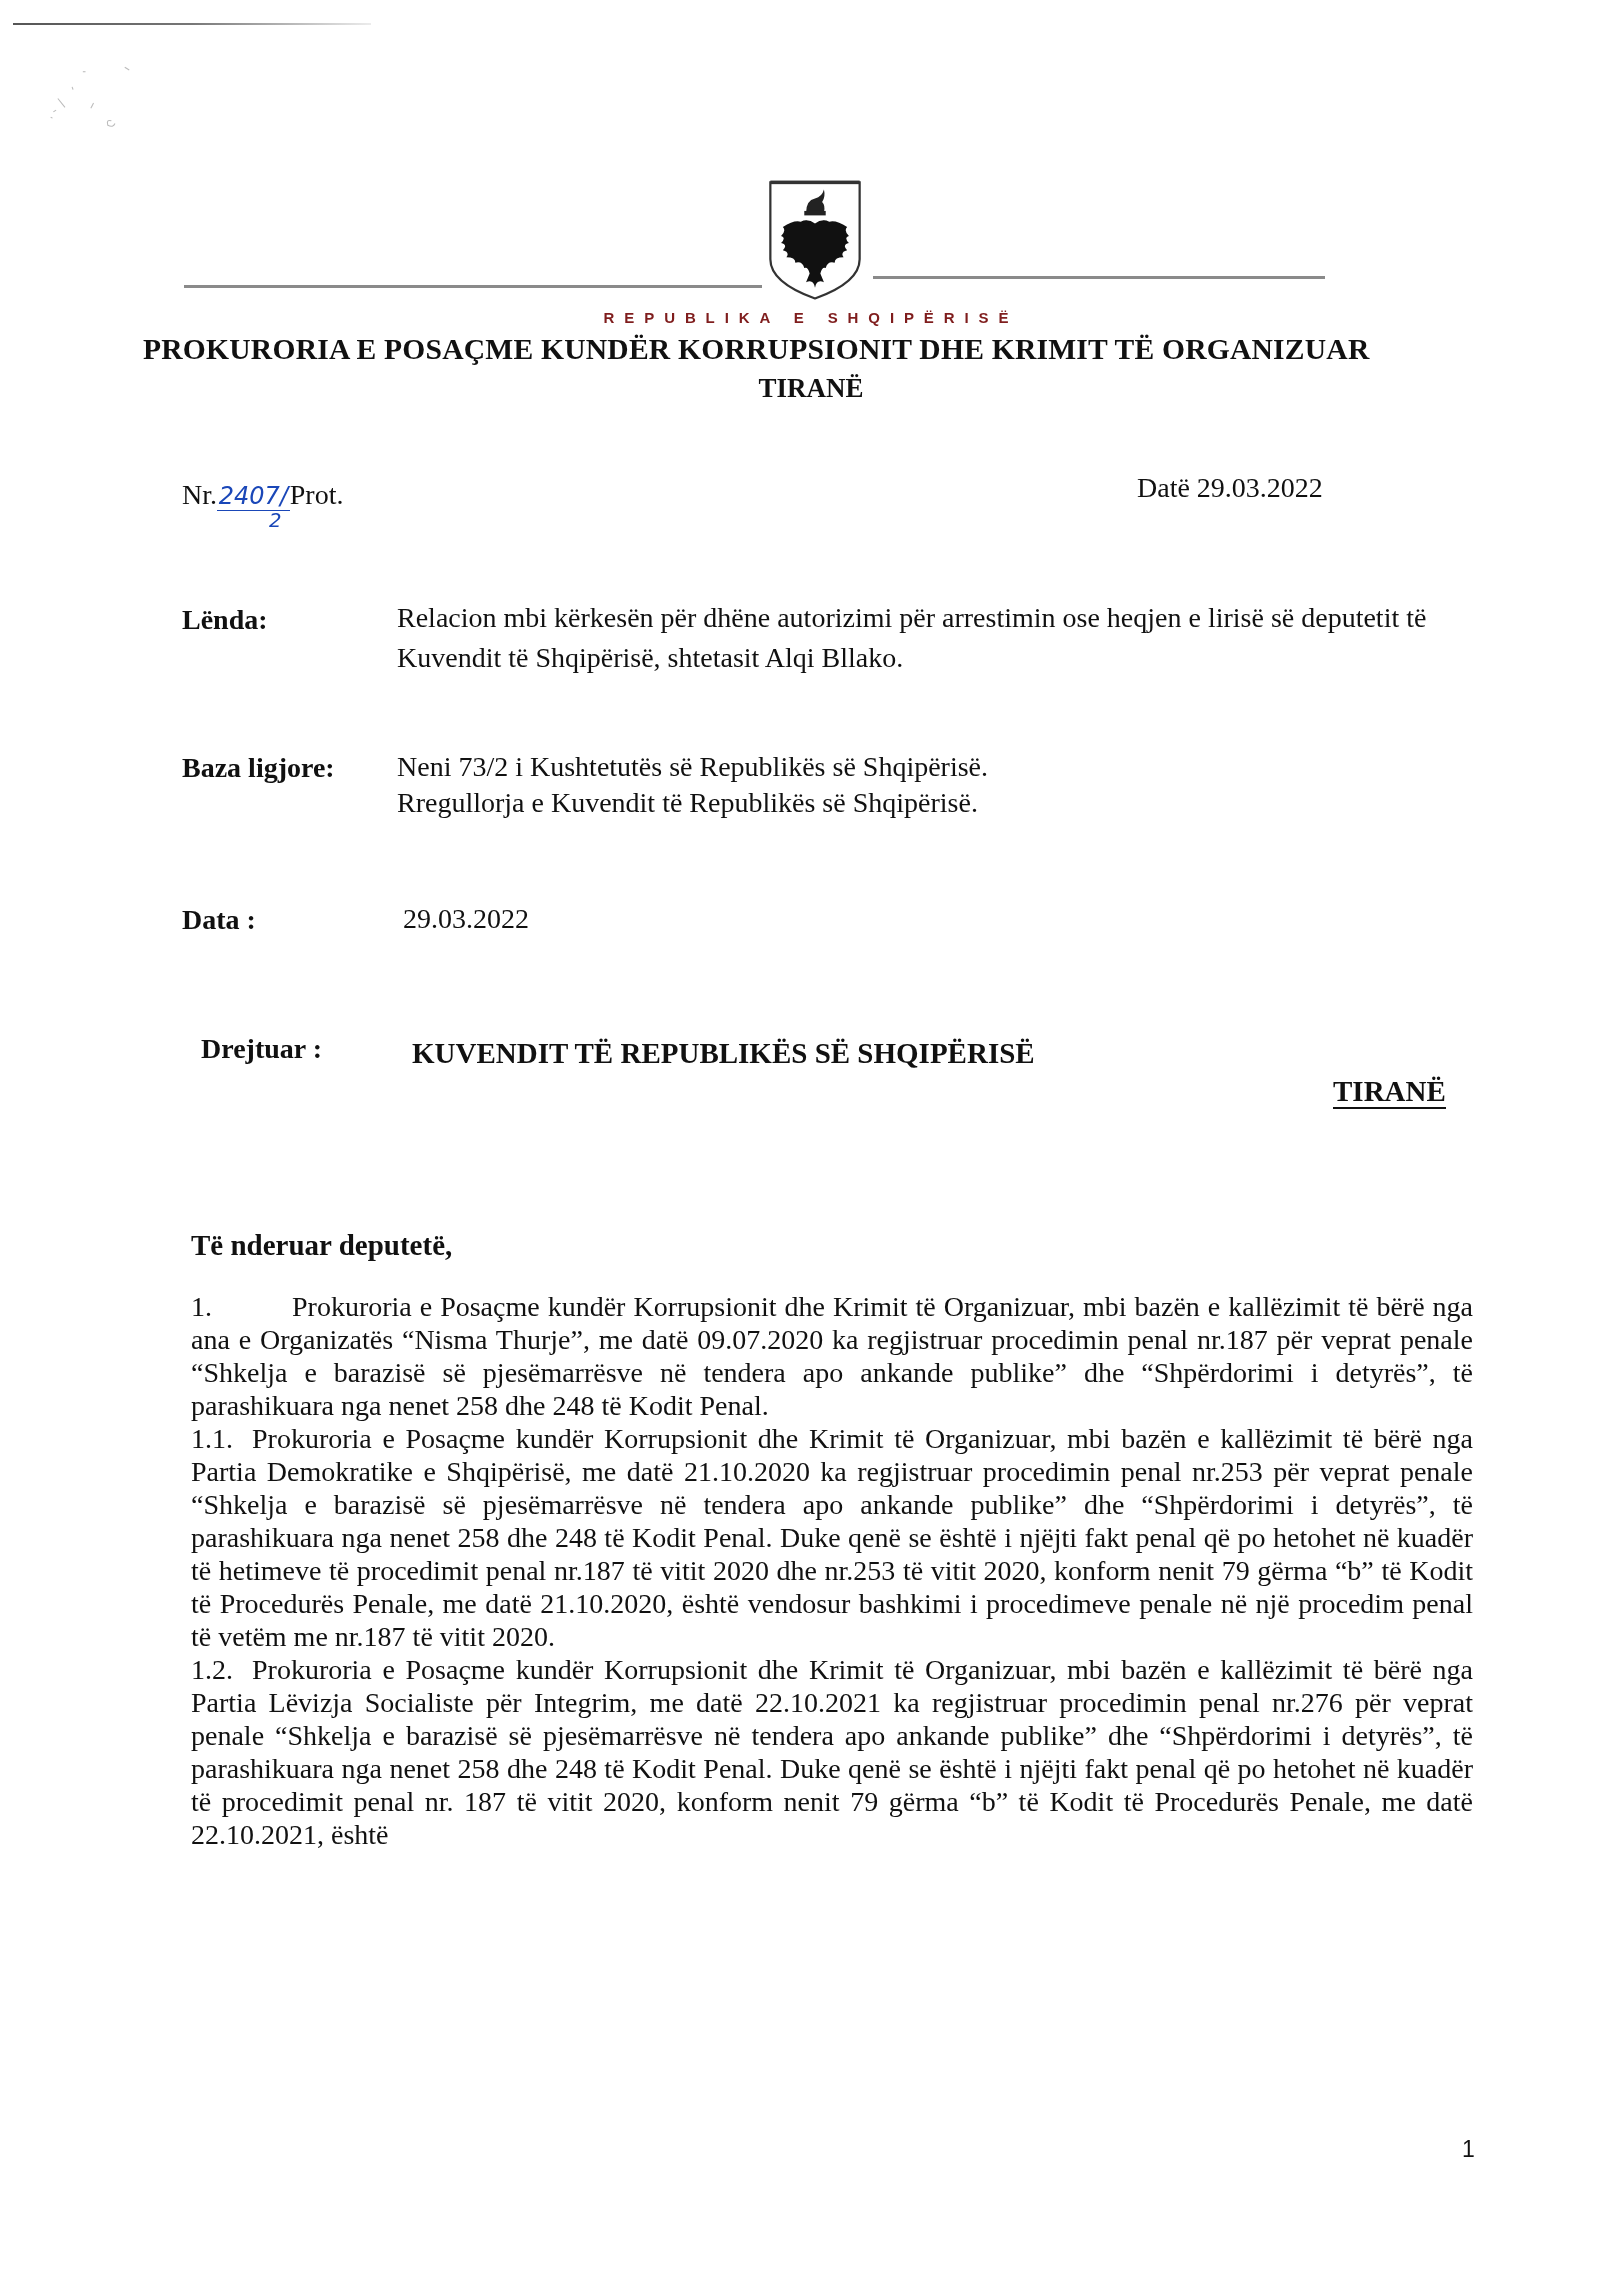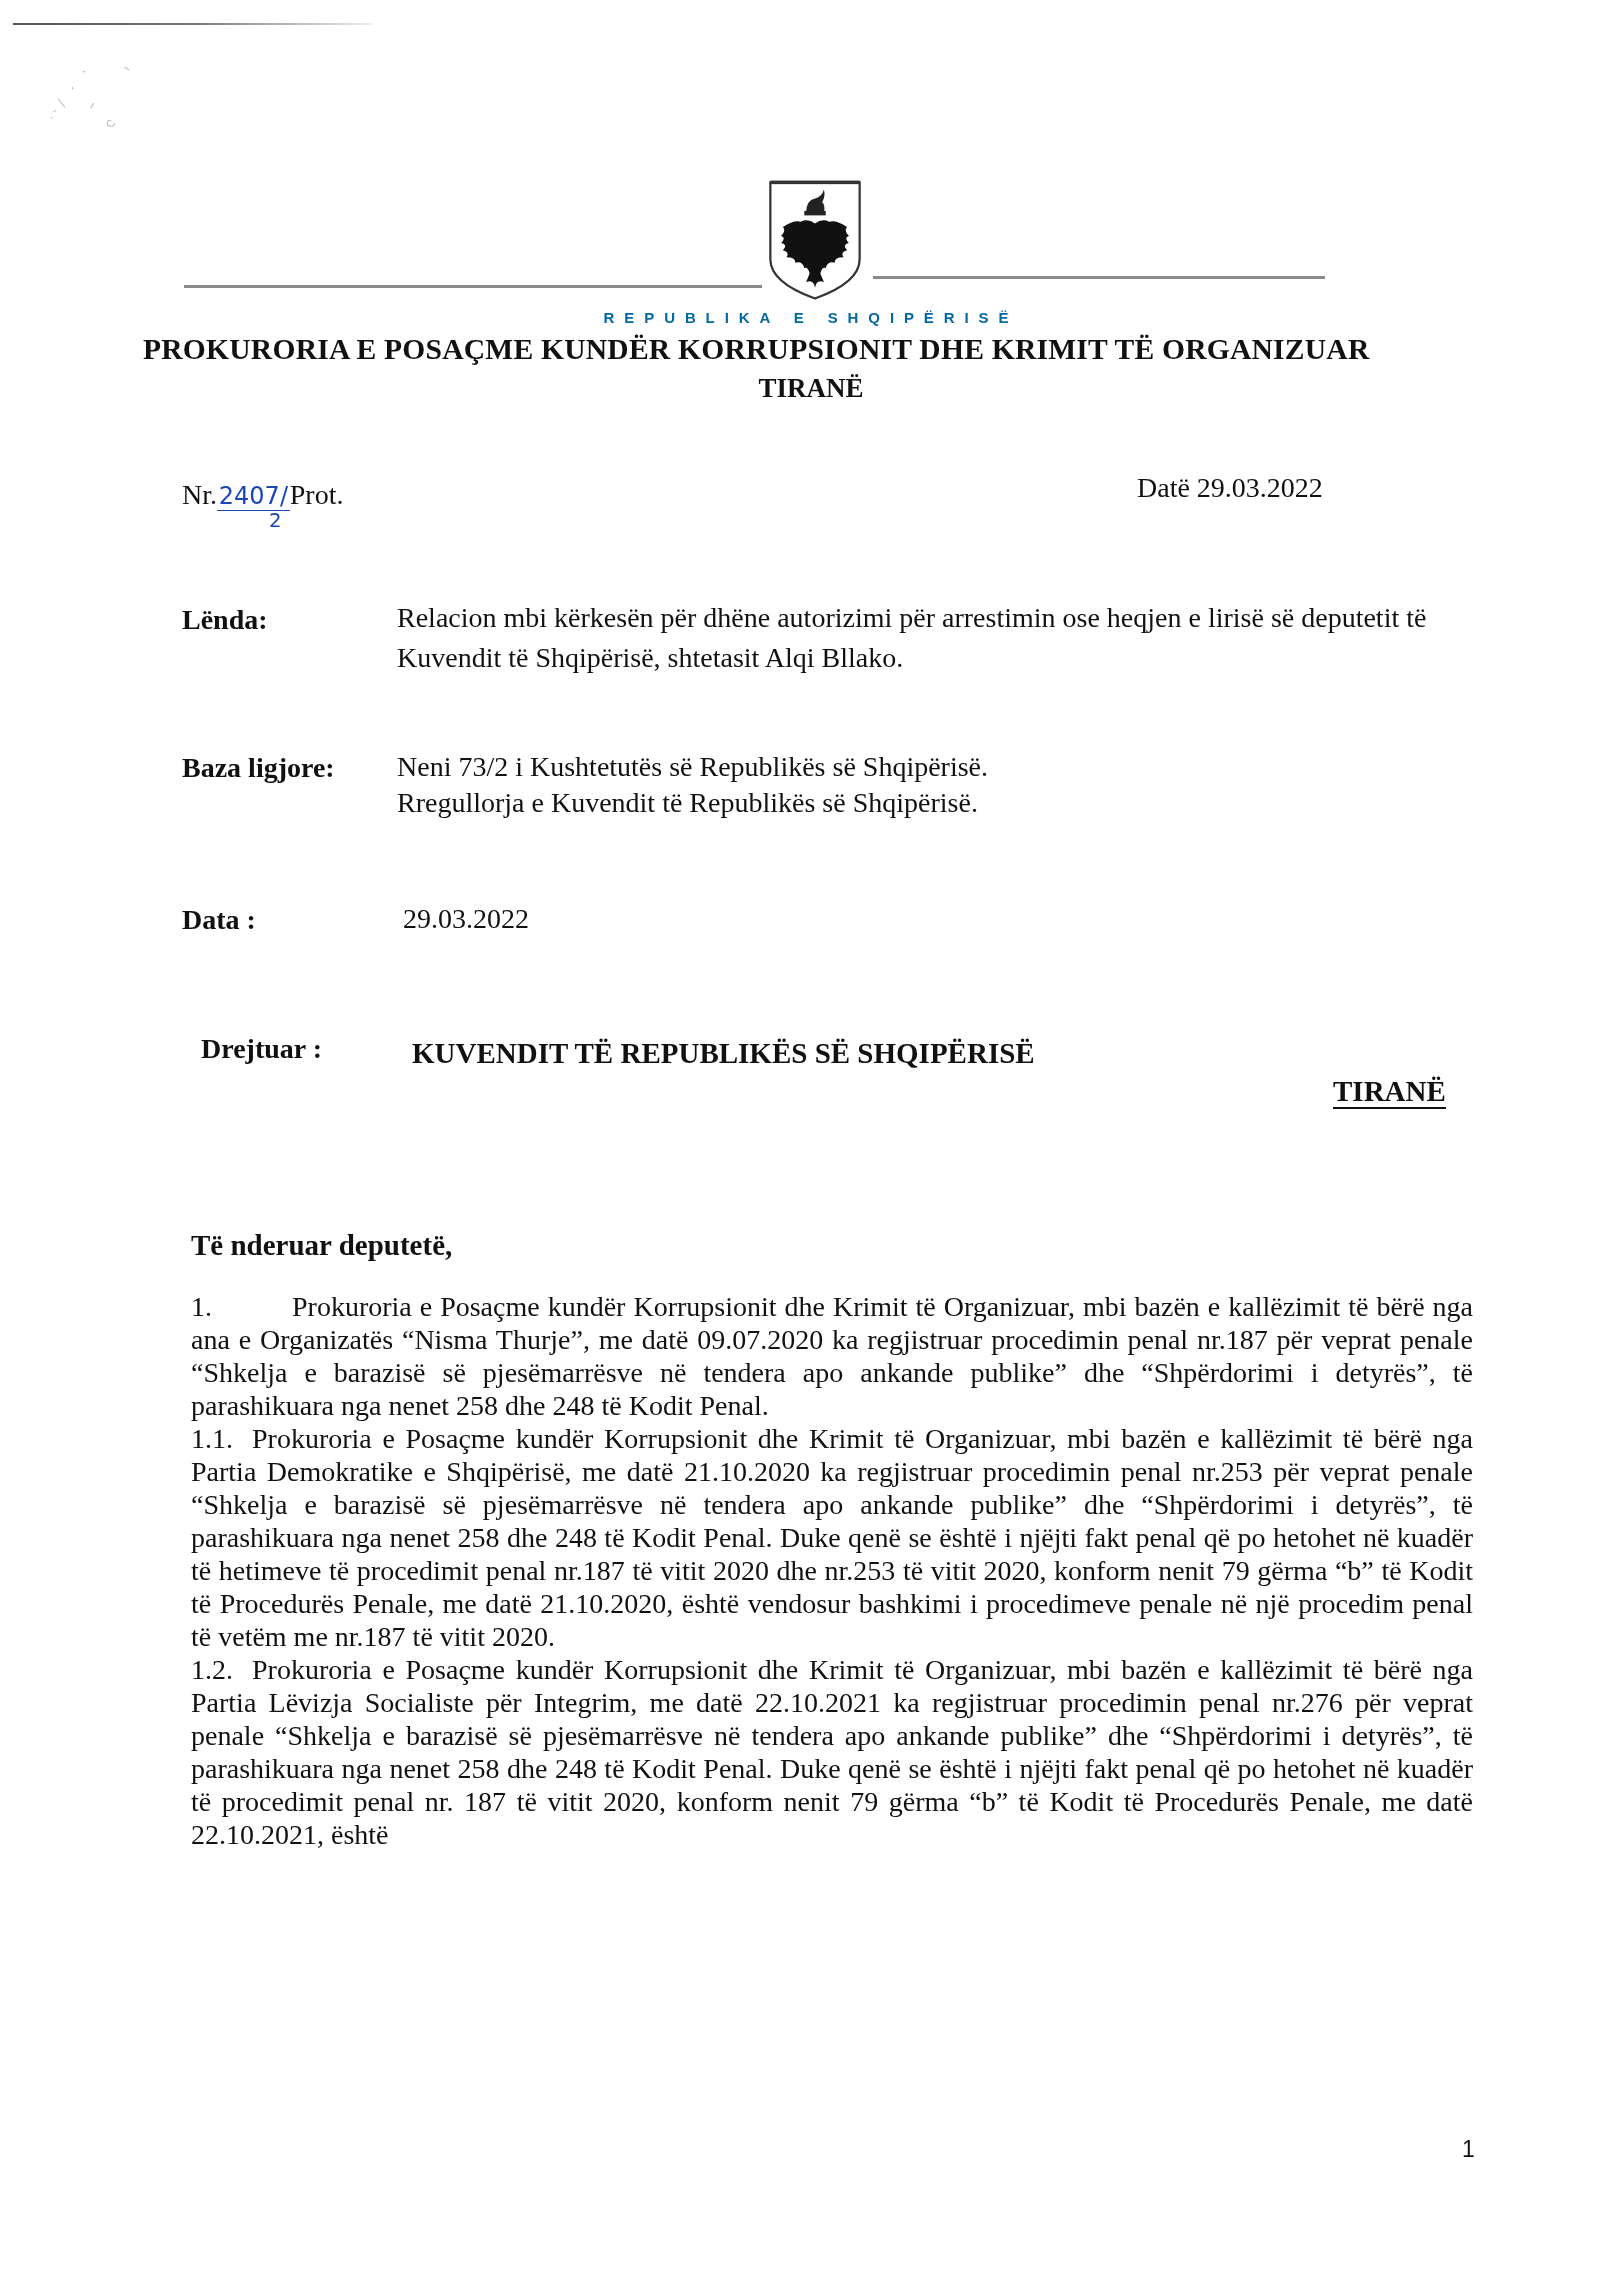"REPUBLIKA E SHQIPËRISË" .republic { color: #0369a1 -> #7f1d1d }
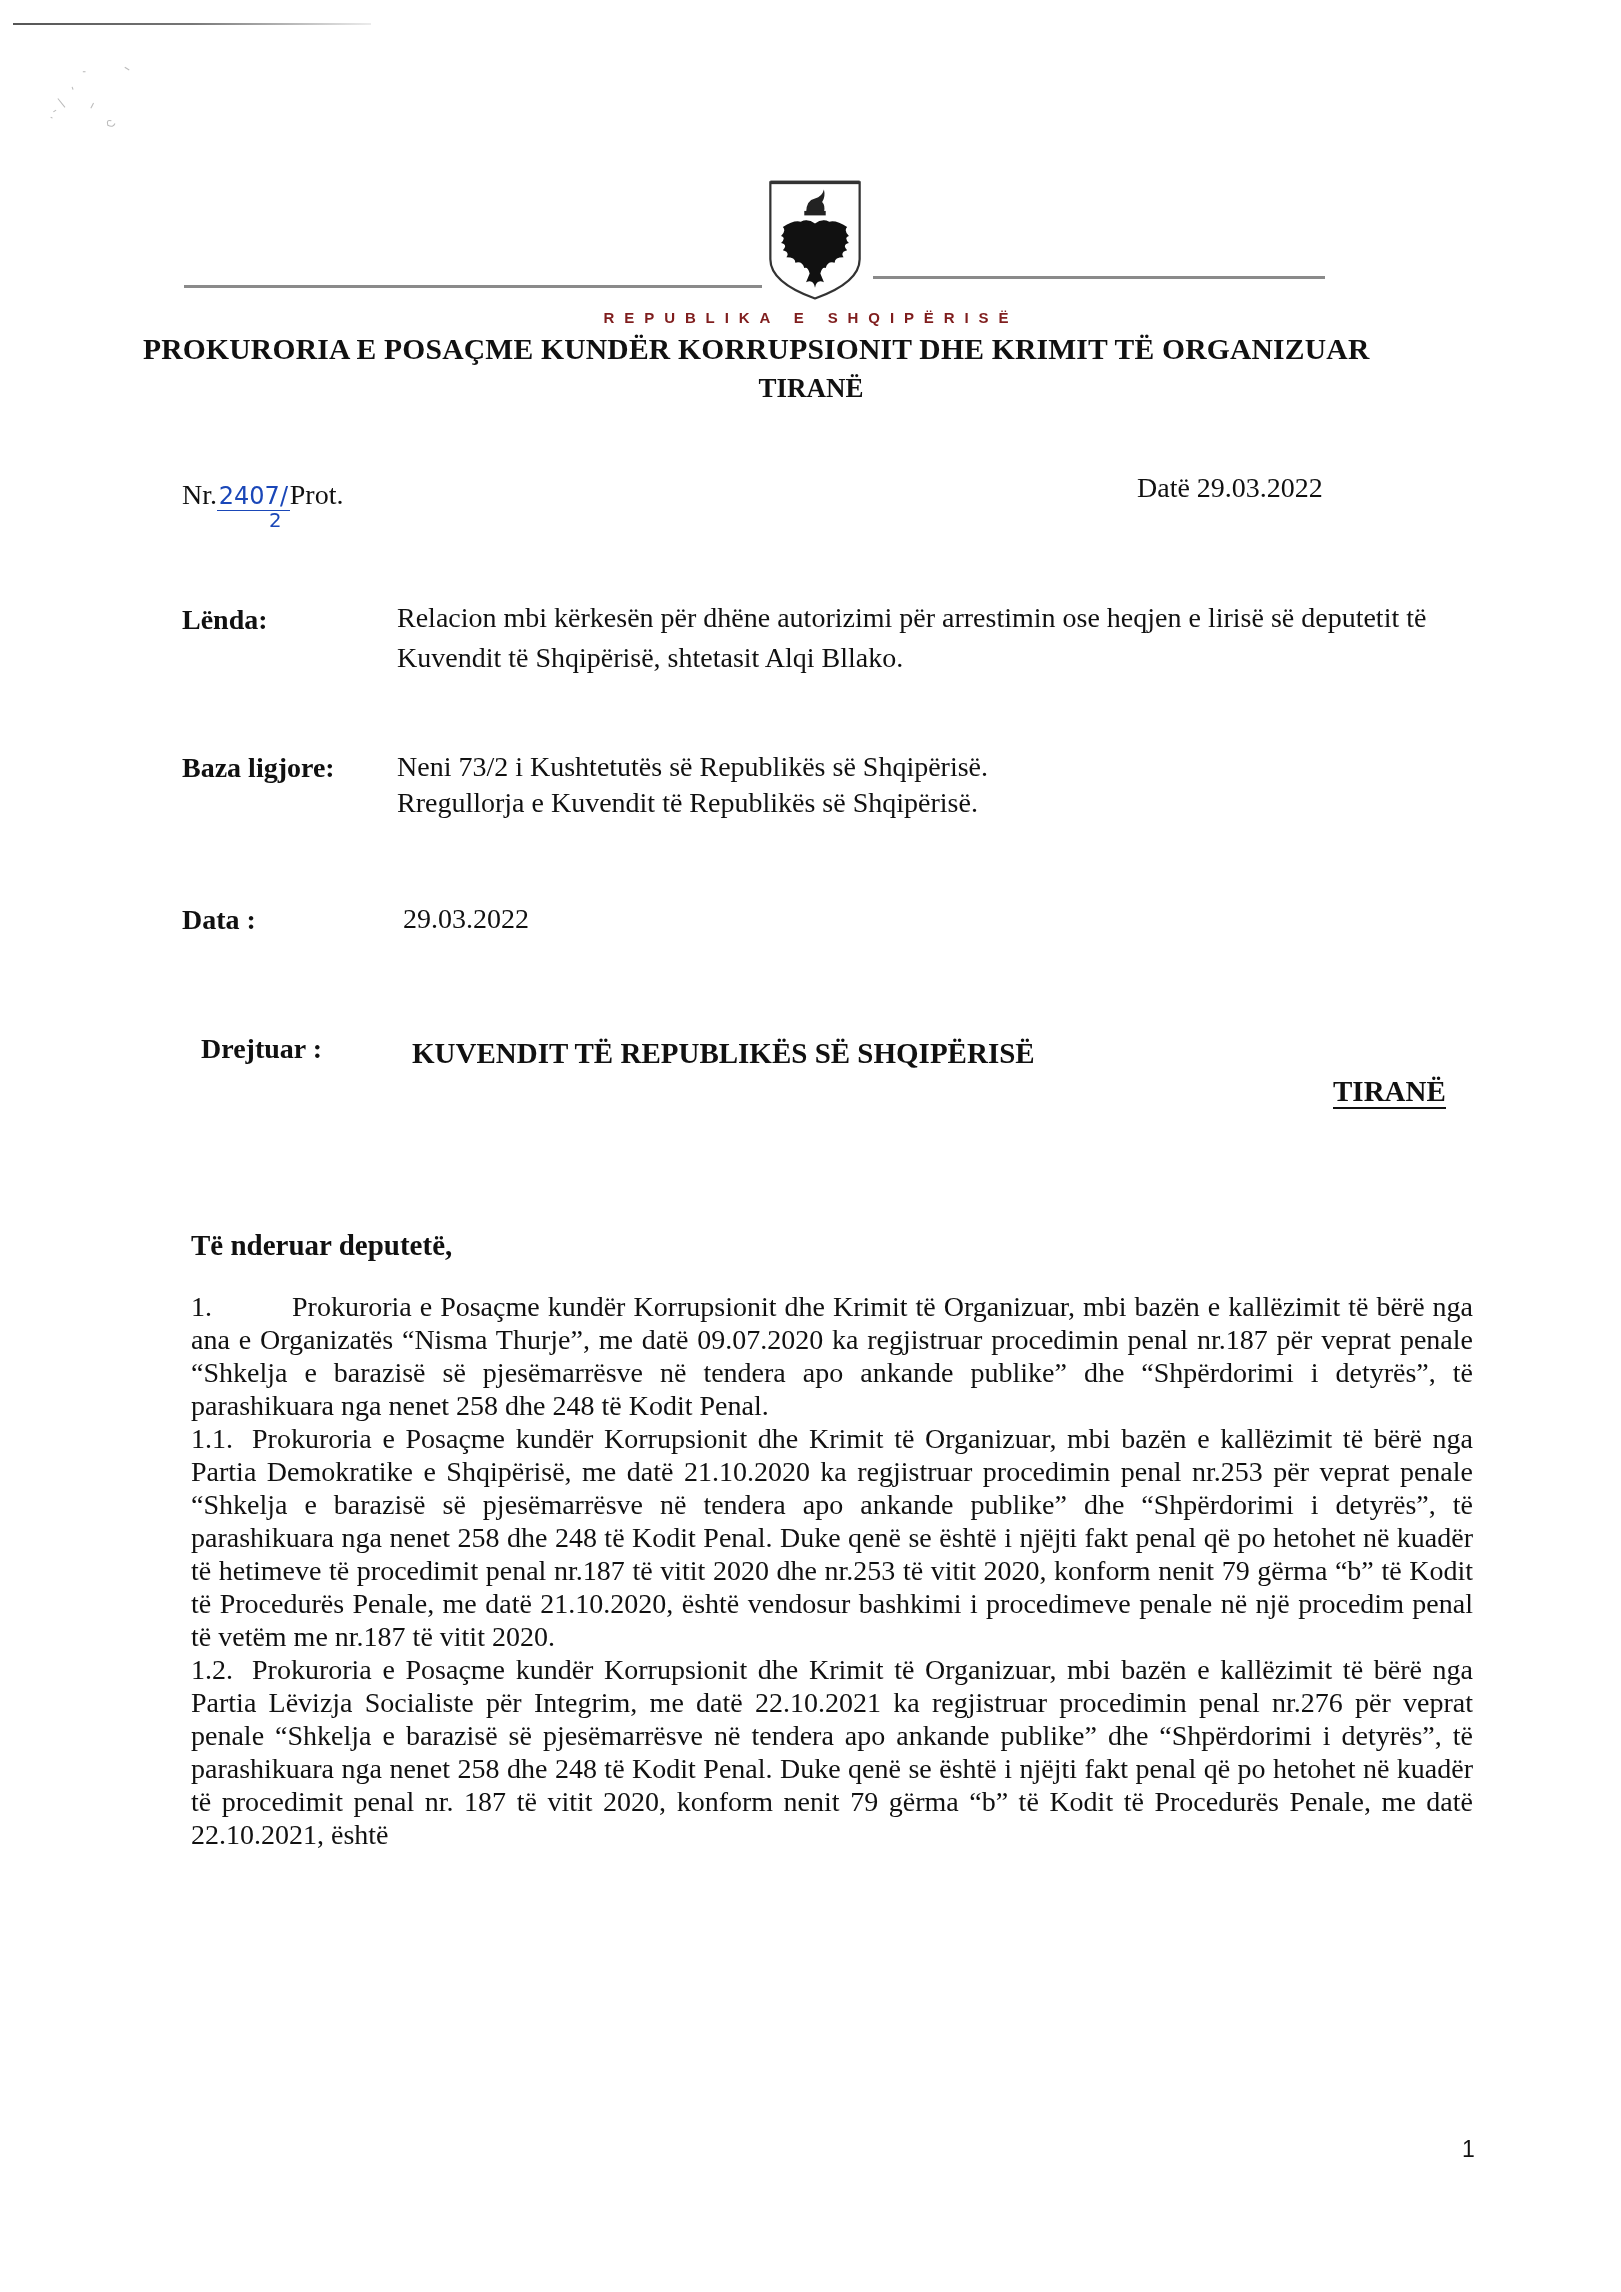"2407/" .prot .hand { font-style: none -> italic }
